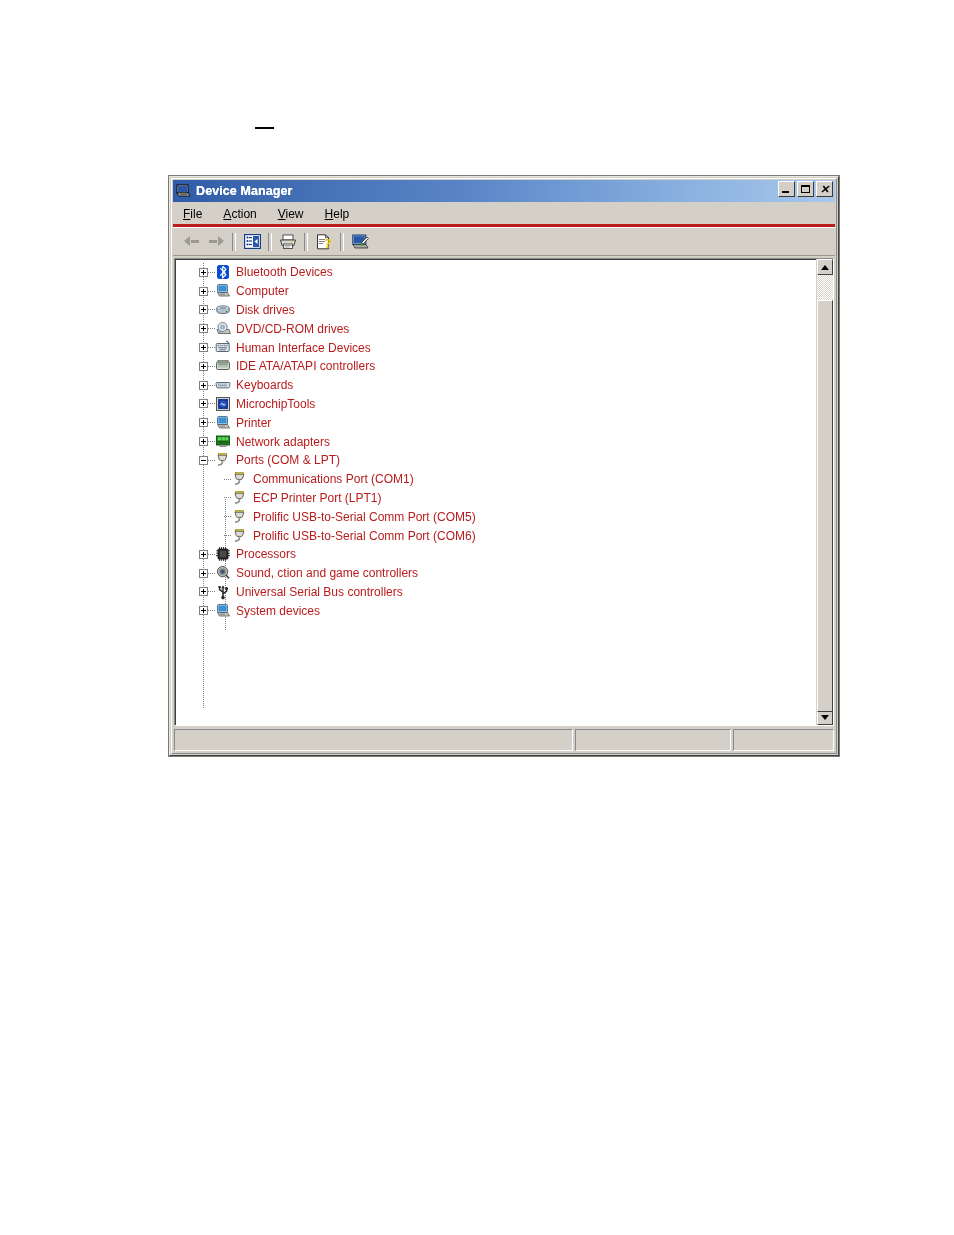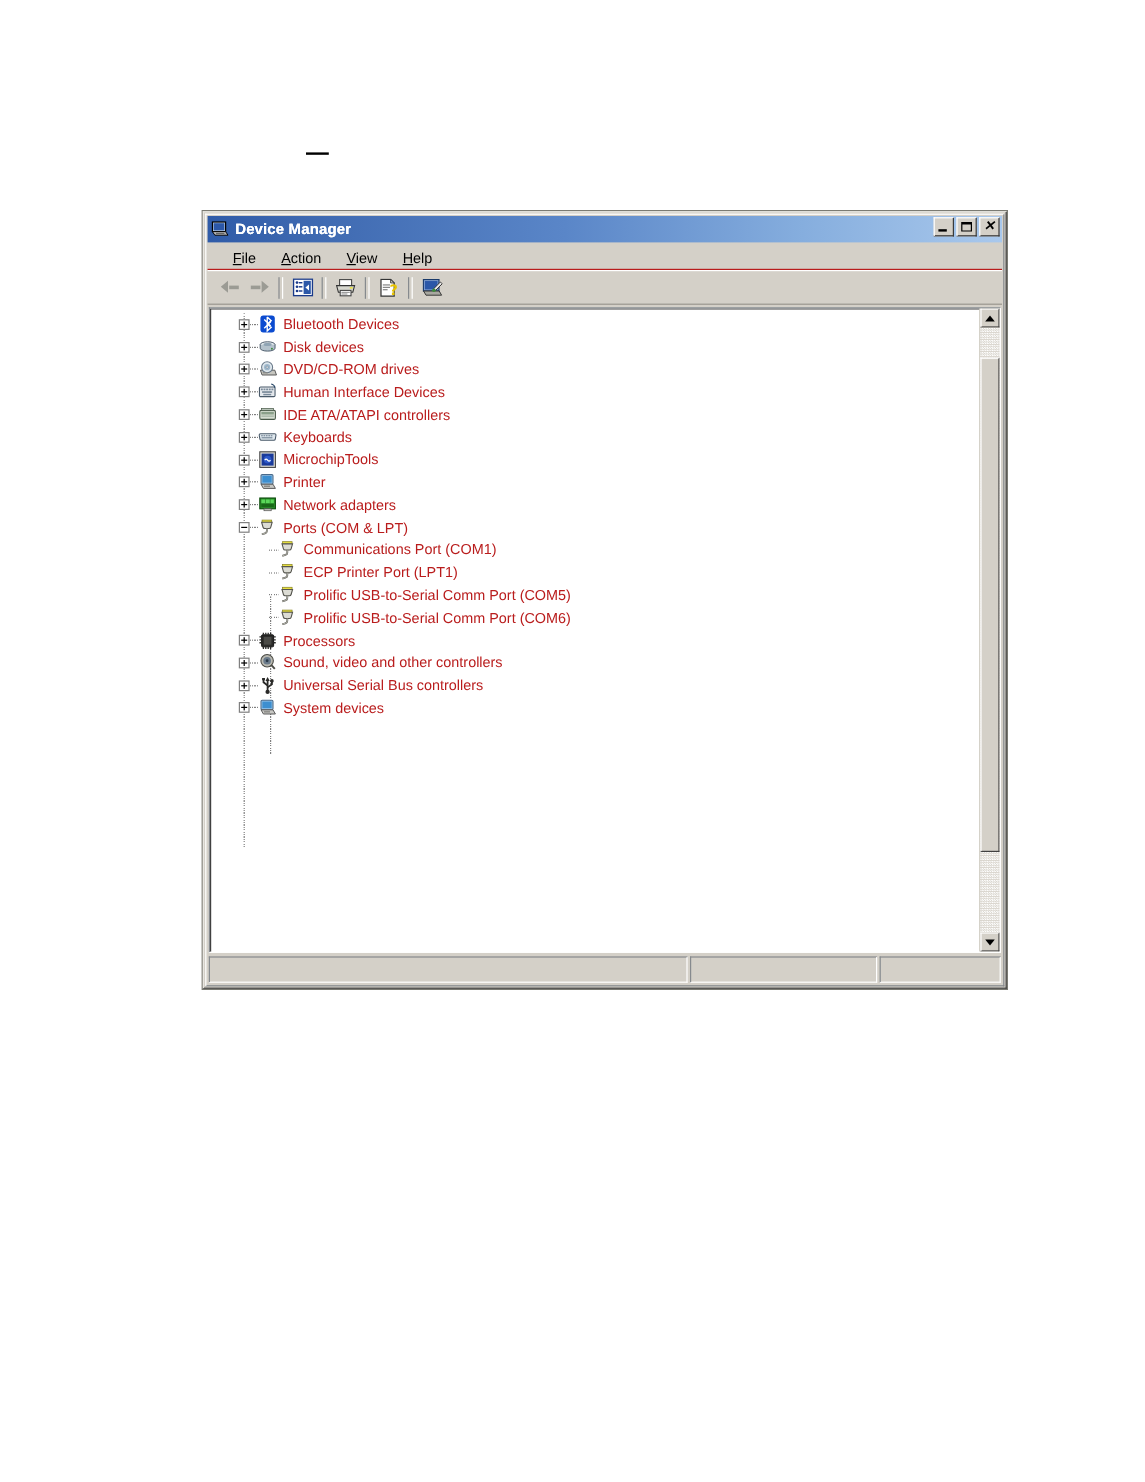"Device Manager" .window { height: 648px -> 580px }
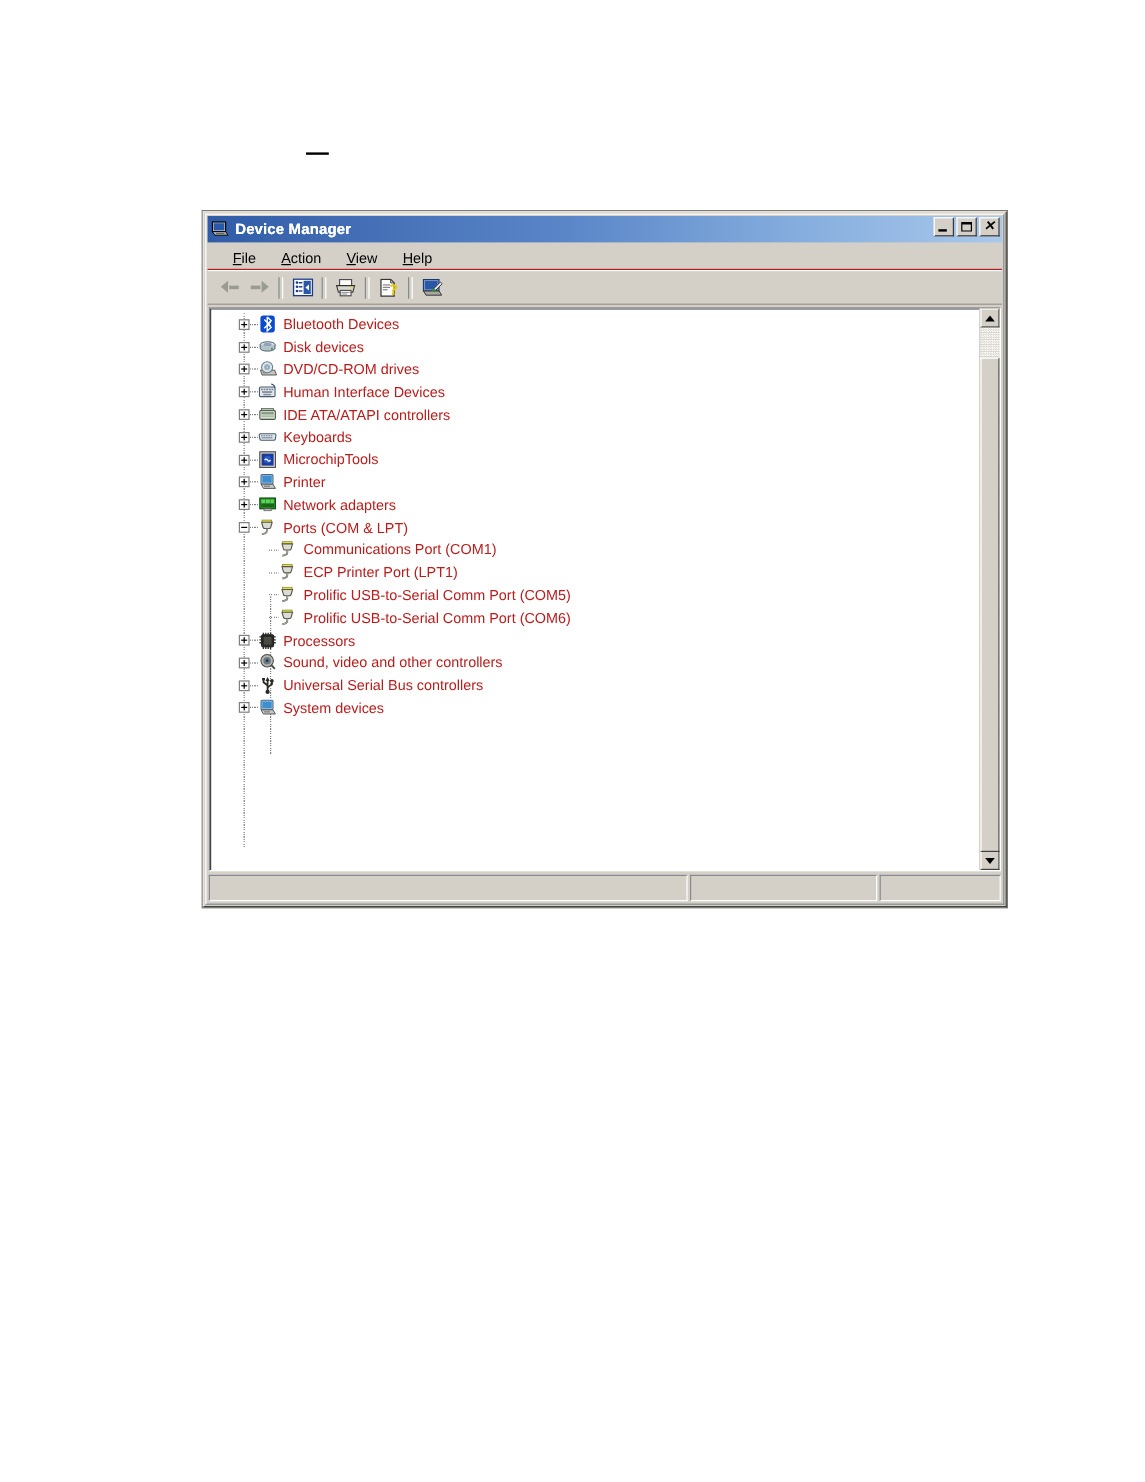"File" .menubar { align-items: flex-end -> center; border-bottom: 1px solid #b91c1c -> 3px solid #b91c1c; padding-left: 12px -> 1px }
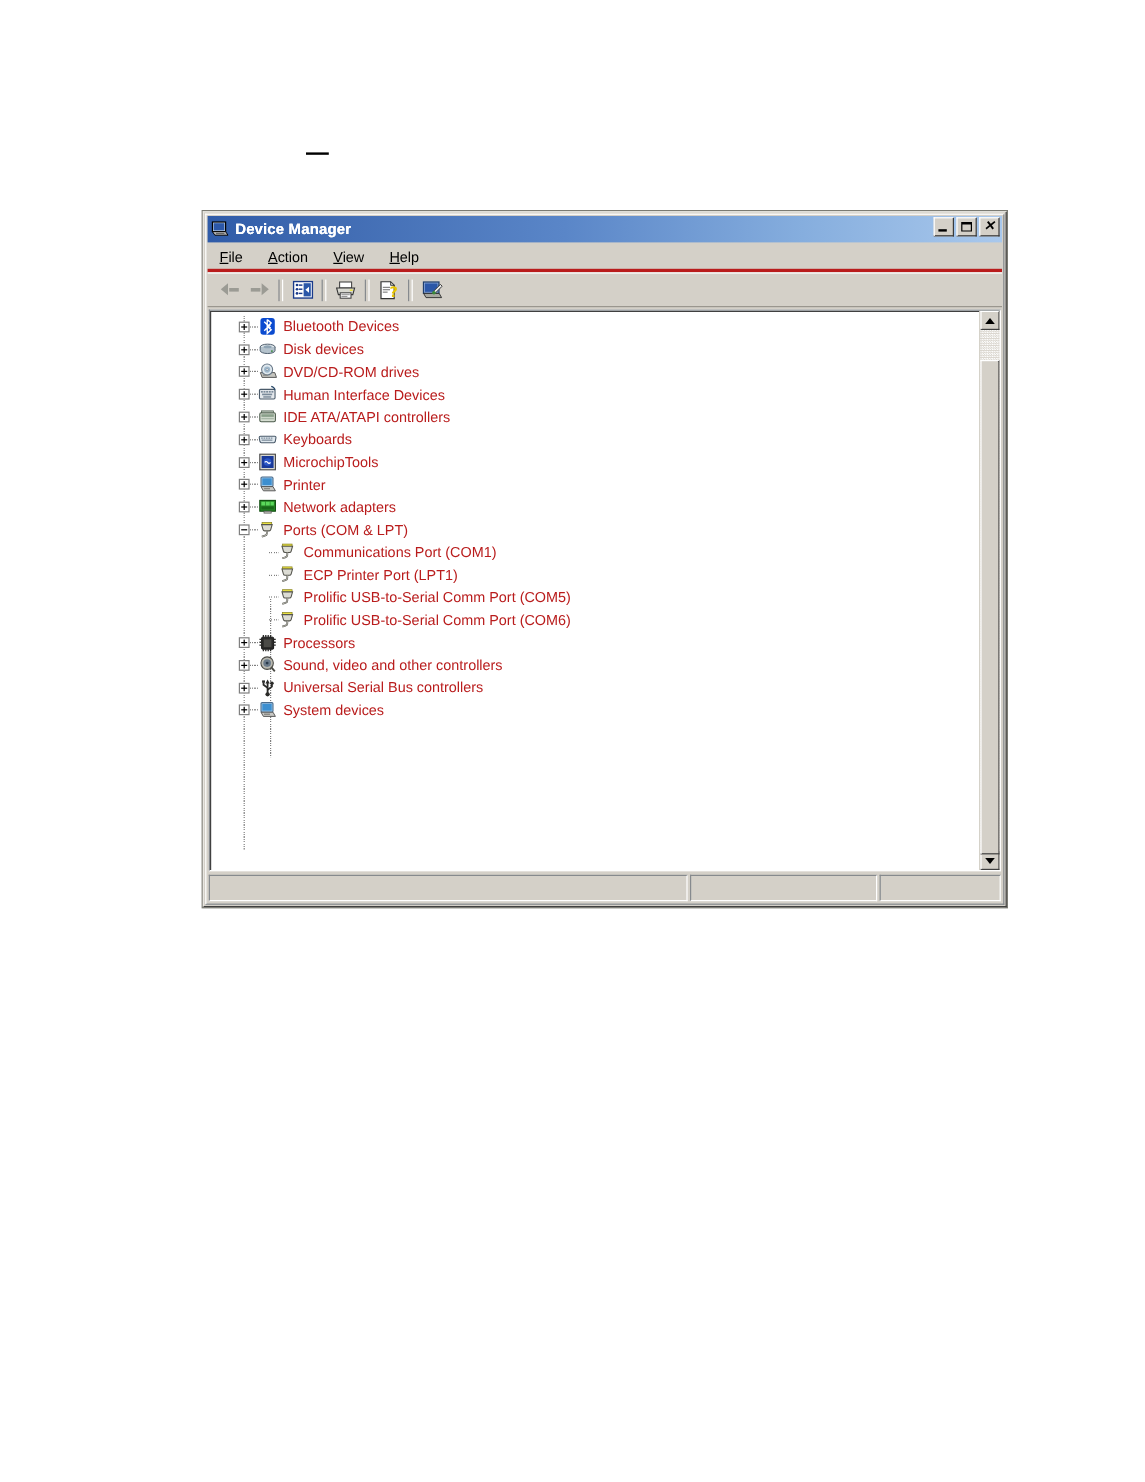"Computer" div.row { html: none -> <div> <span></span> <span></span> <span></span> <span> <svg> <rect></rect> <rect></rect> <path></path> <rect></rect> </svg> </span> <span>Computer</span> </div> }
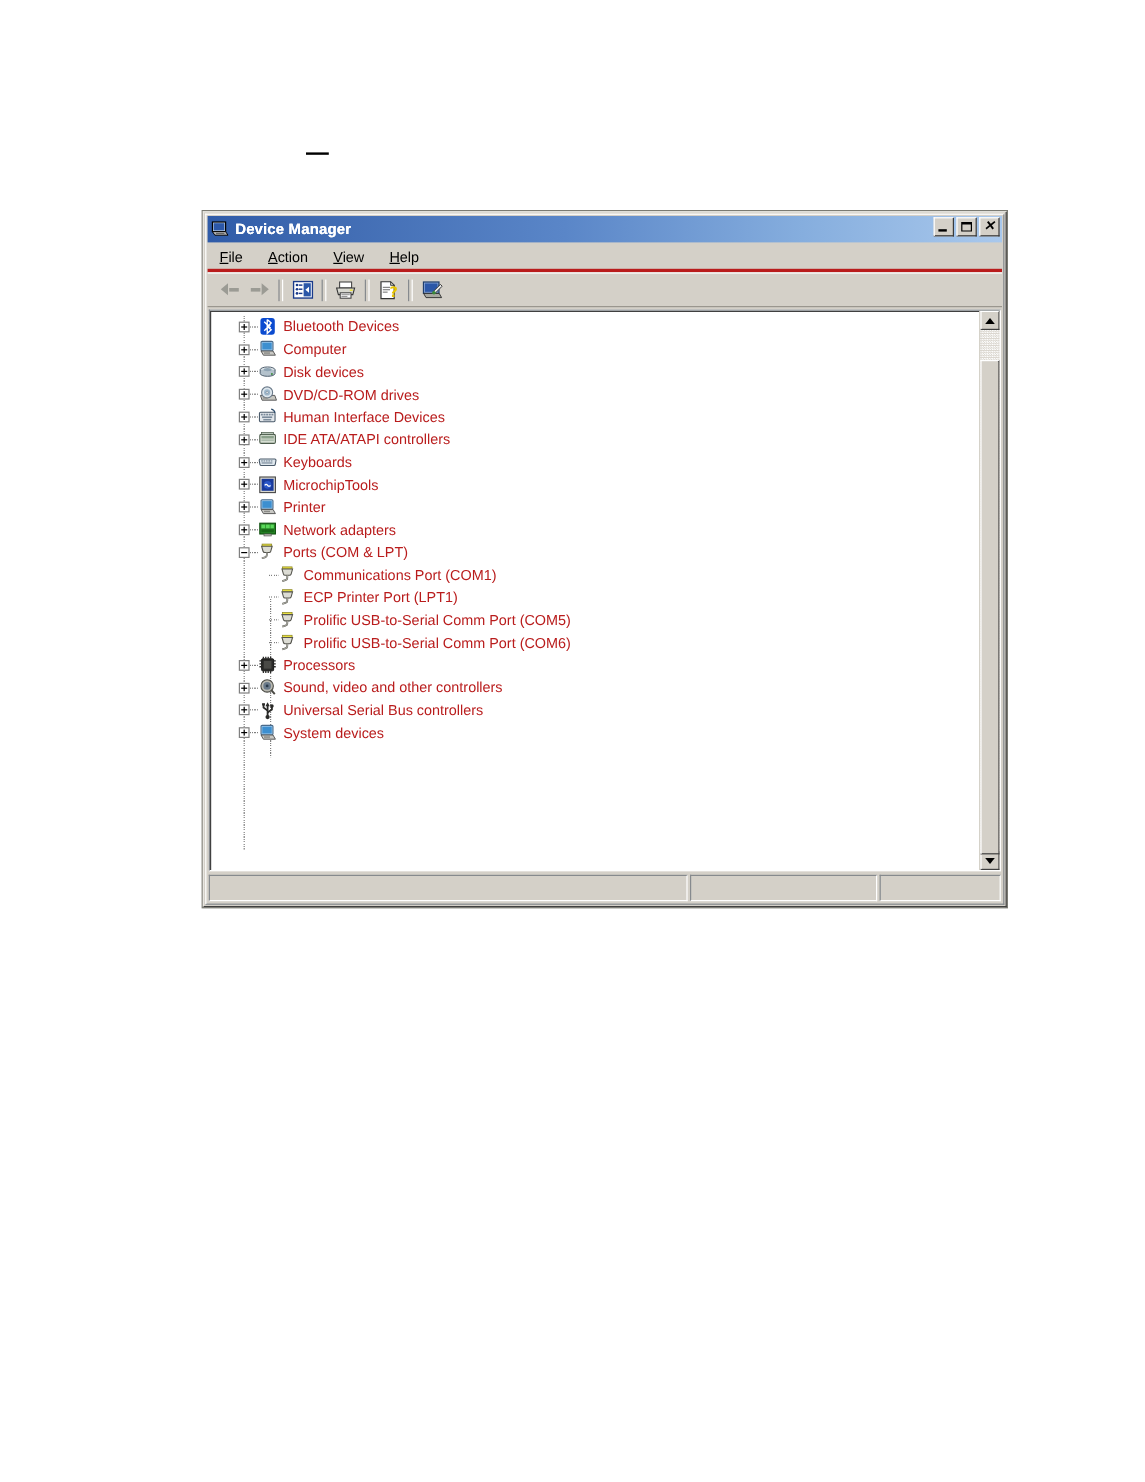"Disk devices" span.label { text: devices -> drives }
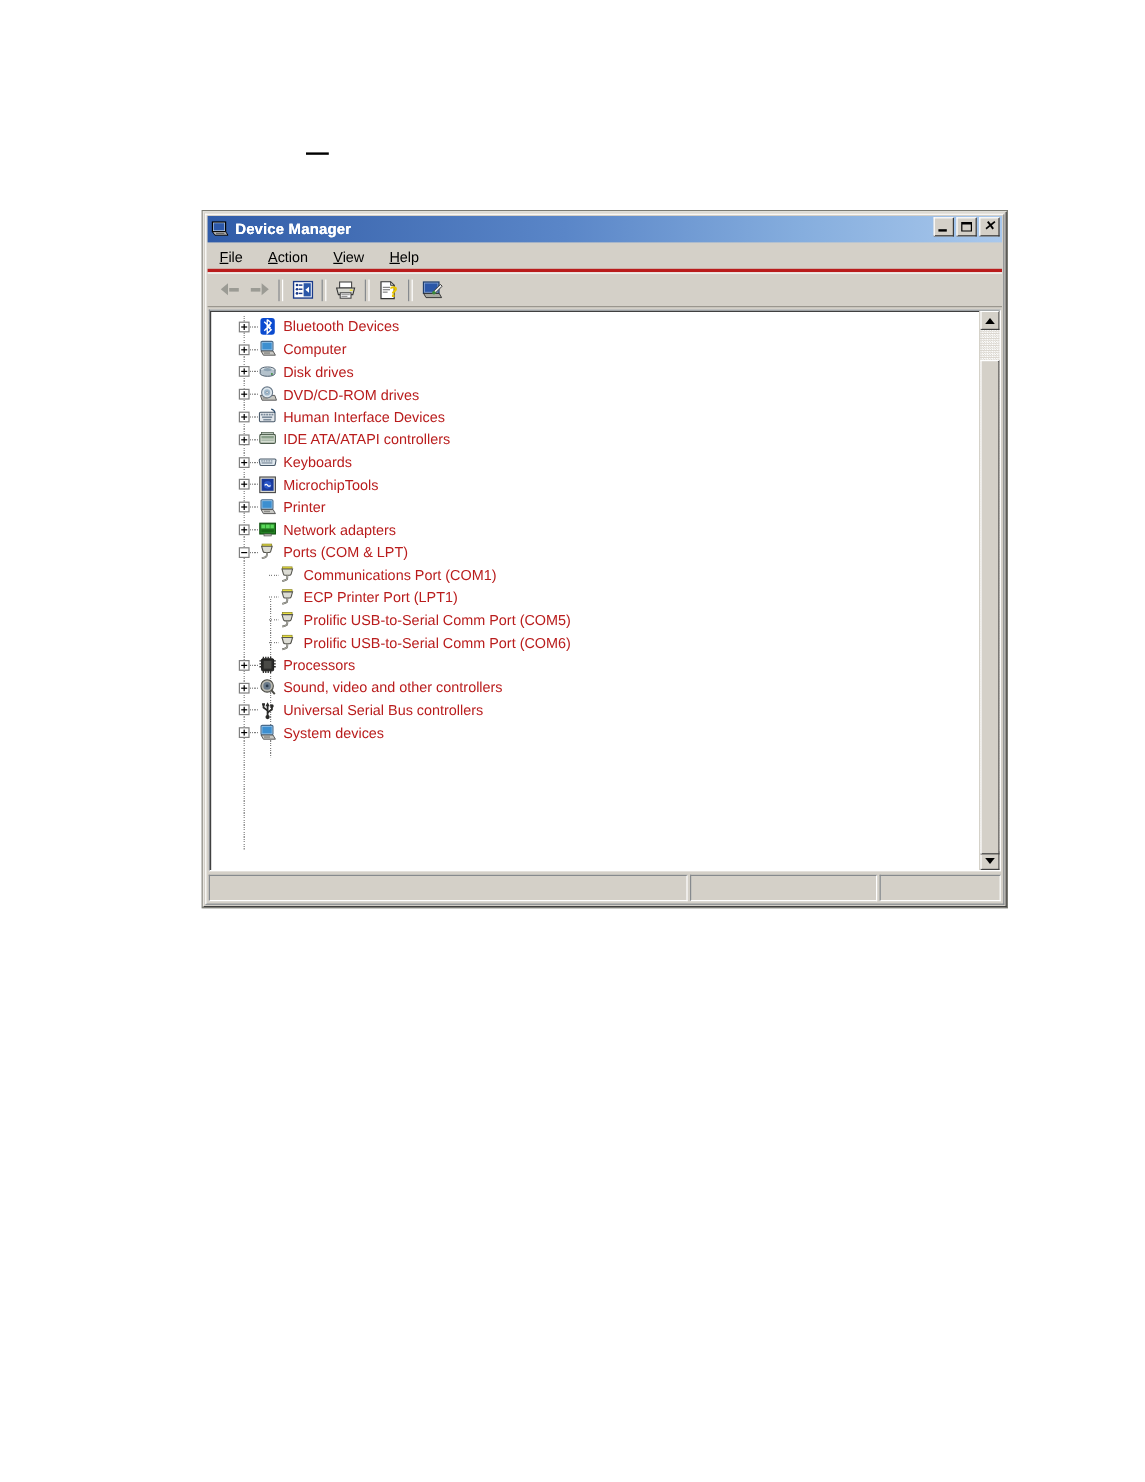"Sound, video and other controllers" span.label { text: video and other -> ction and game }
